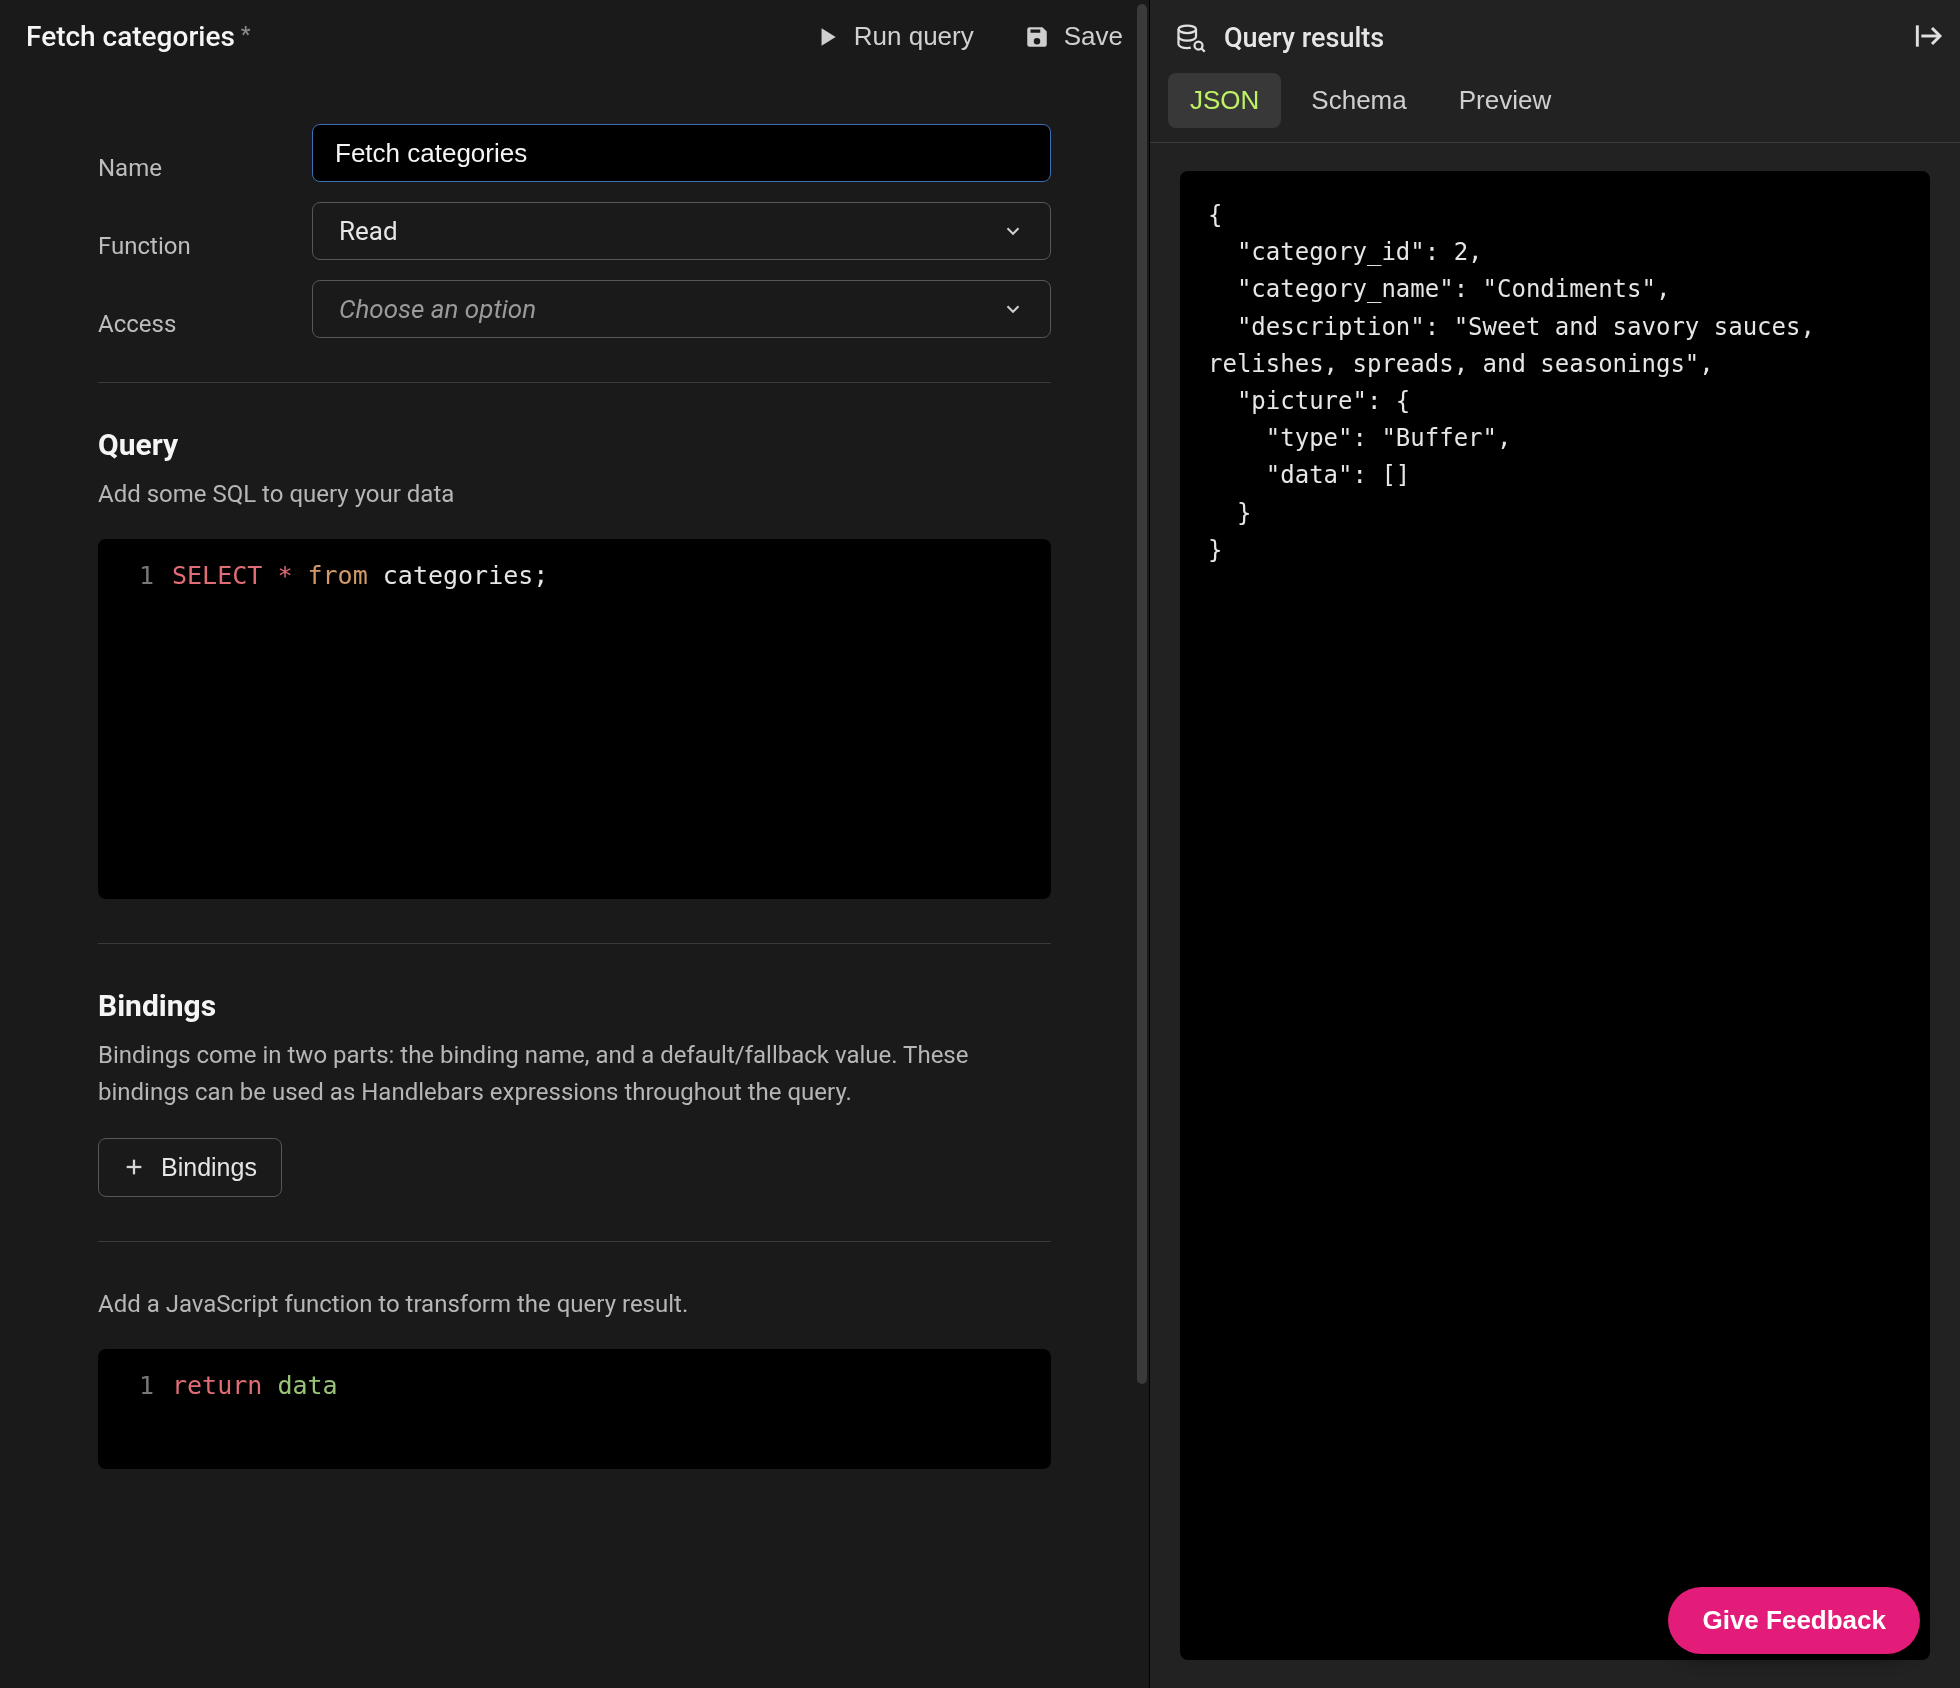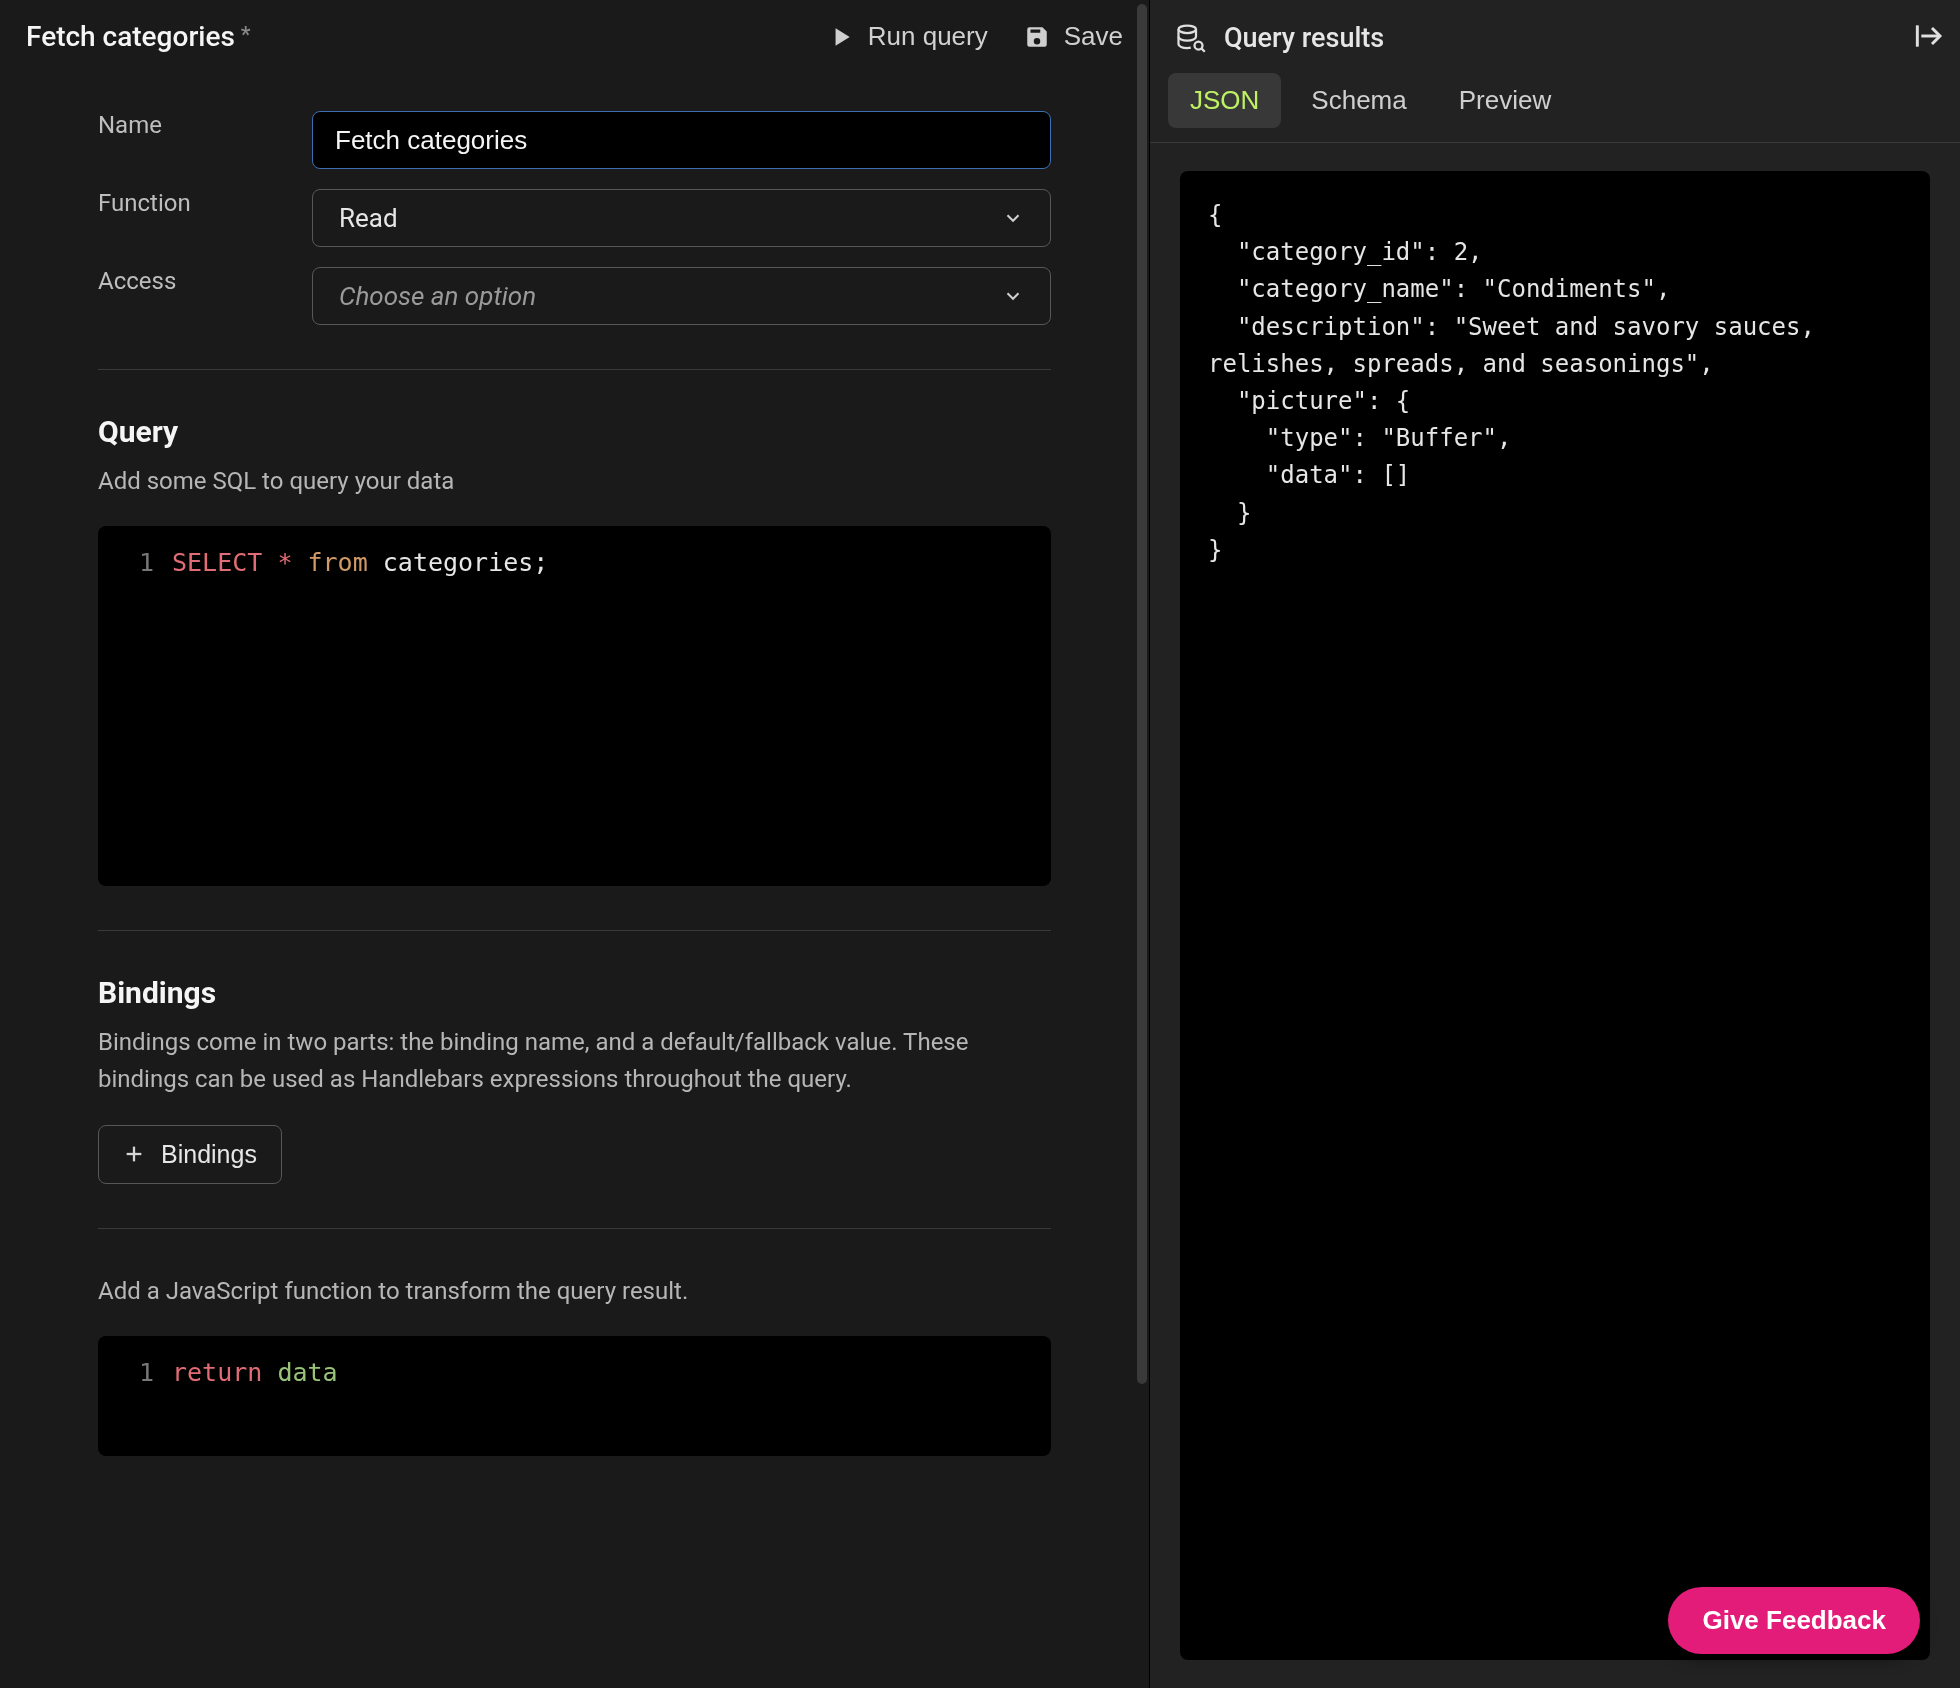"Run query" .header-actions { gap: 36px -> 50px }
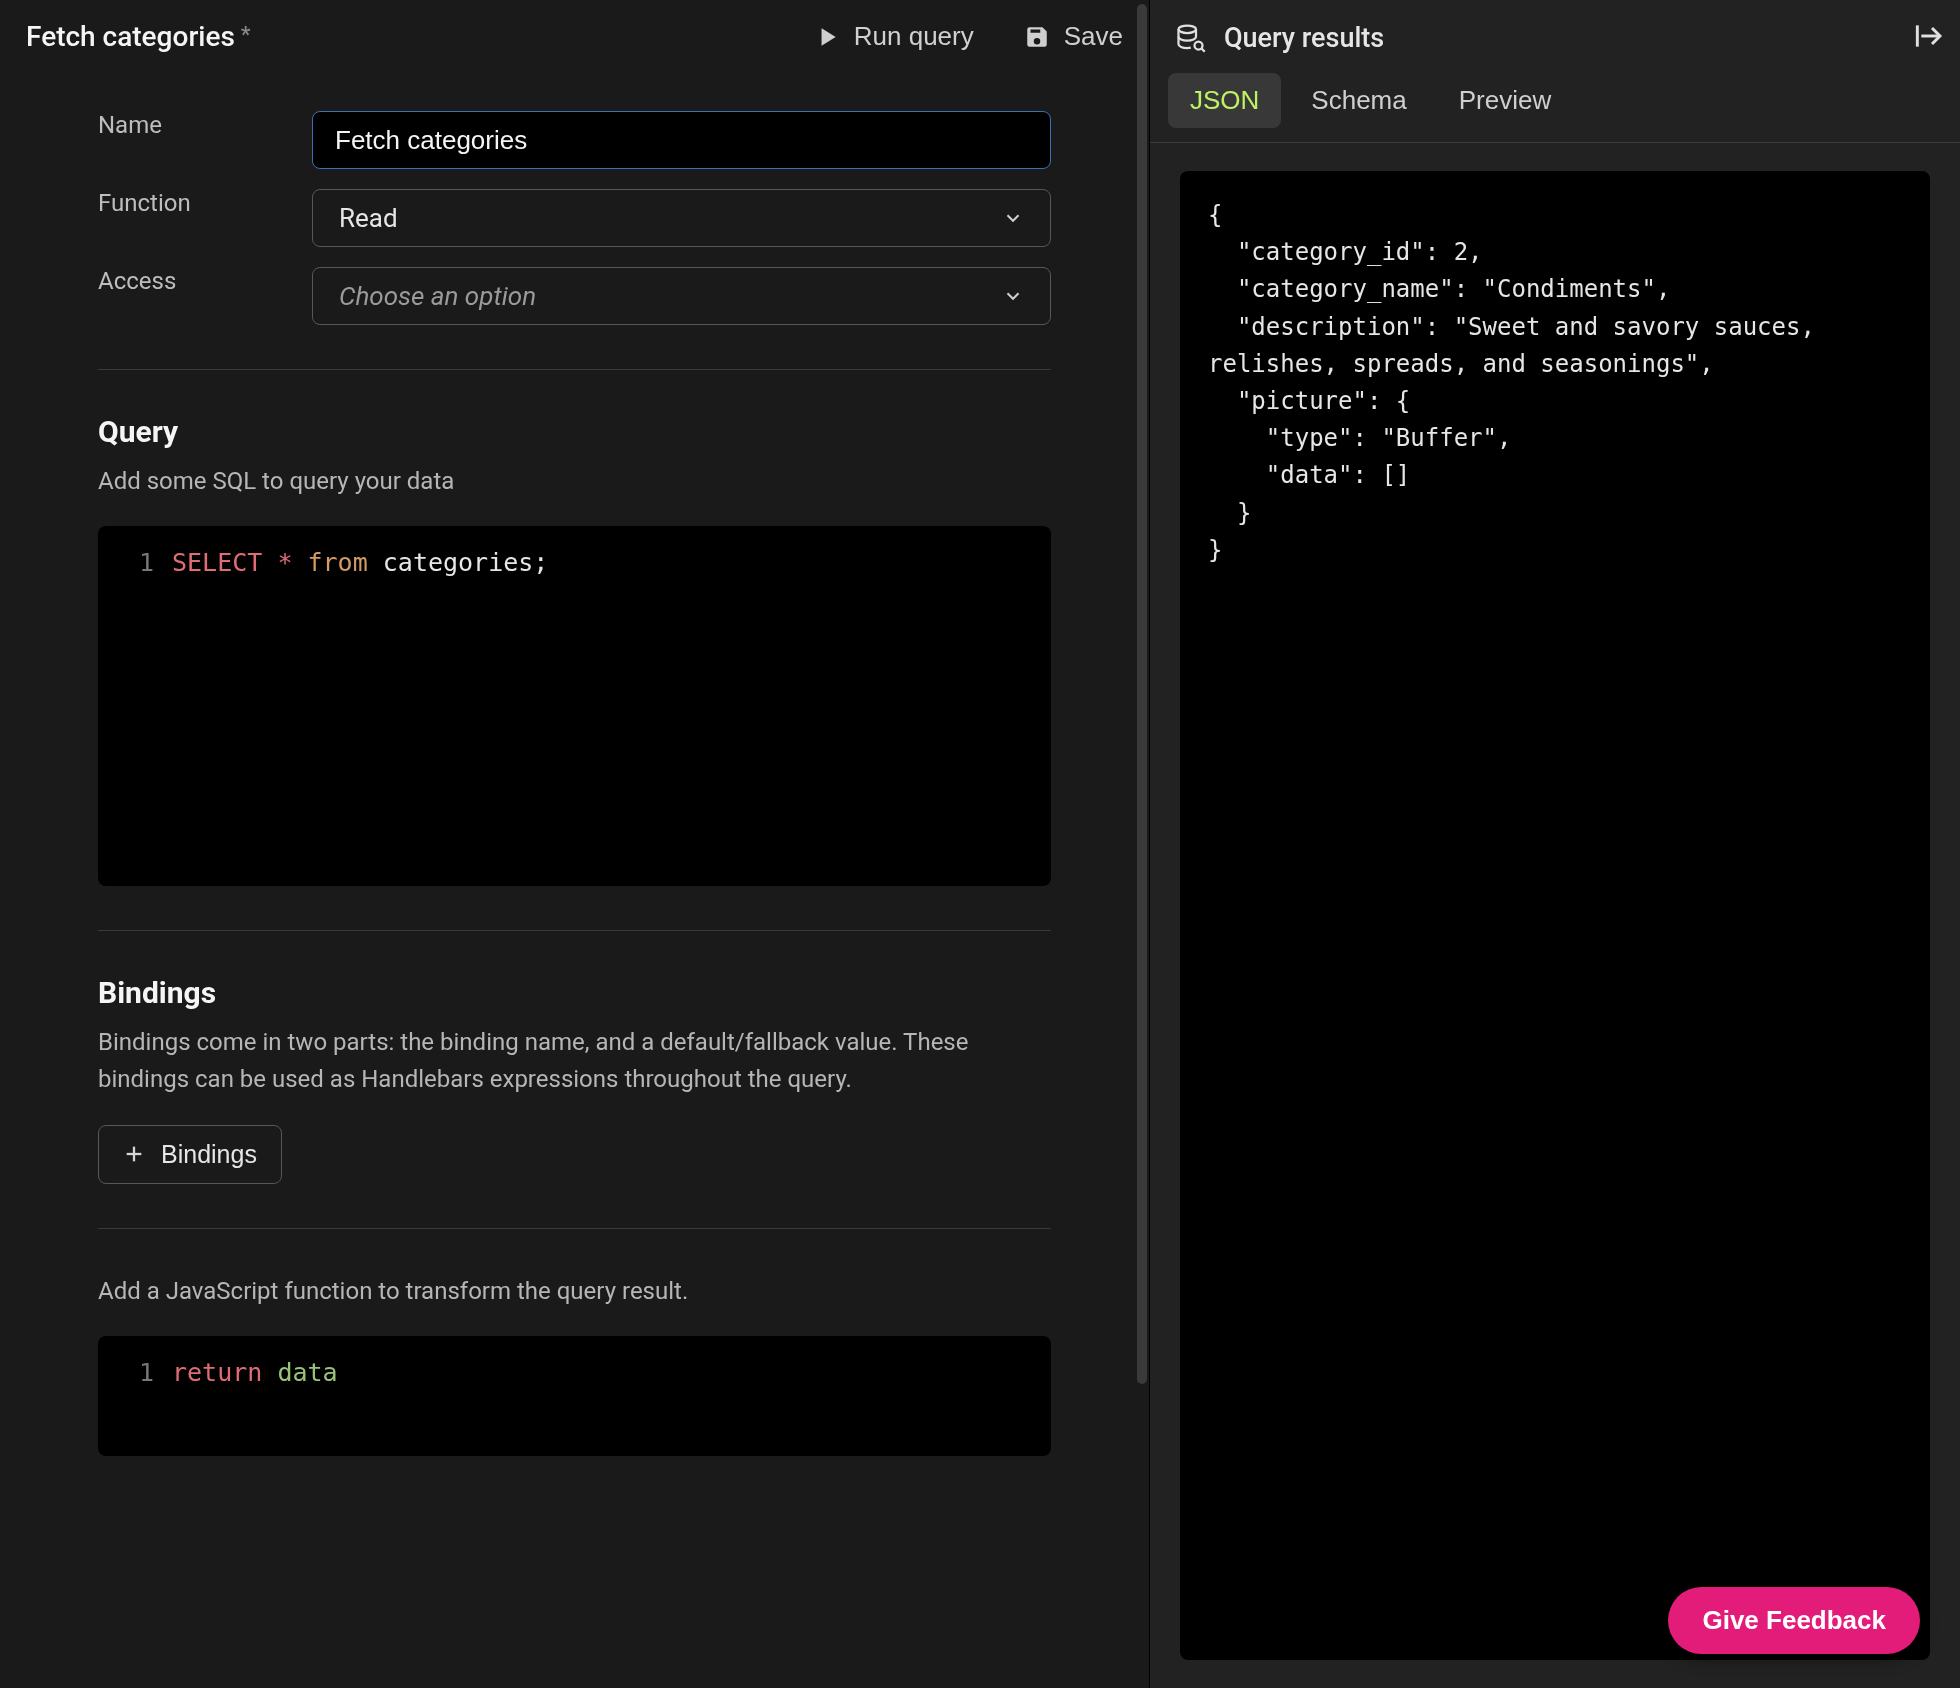"Name" .form-row { align-items: flex-start -> flex-end; margin-top: none -> 13px }
